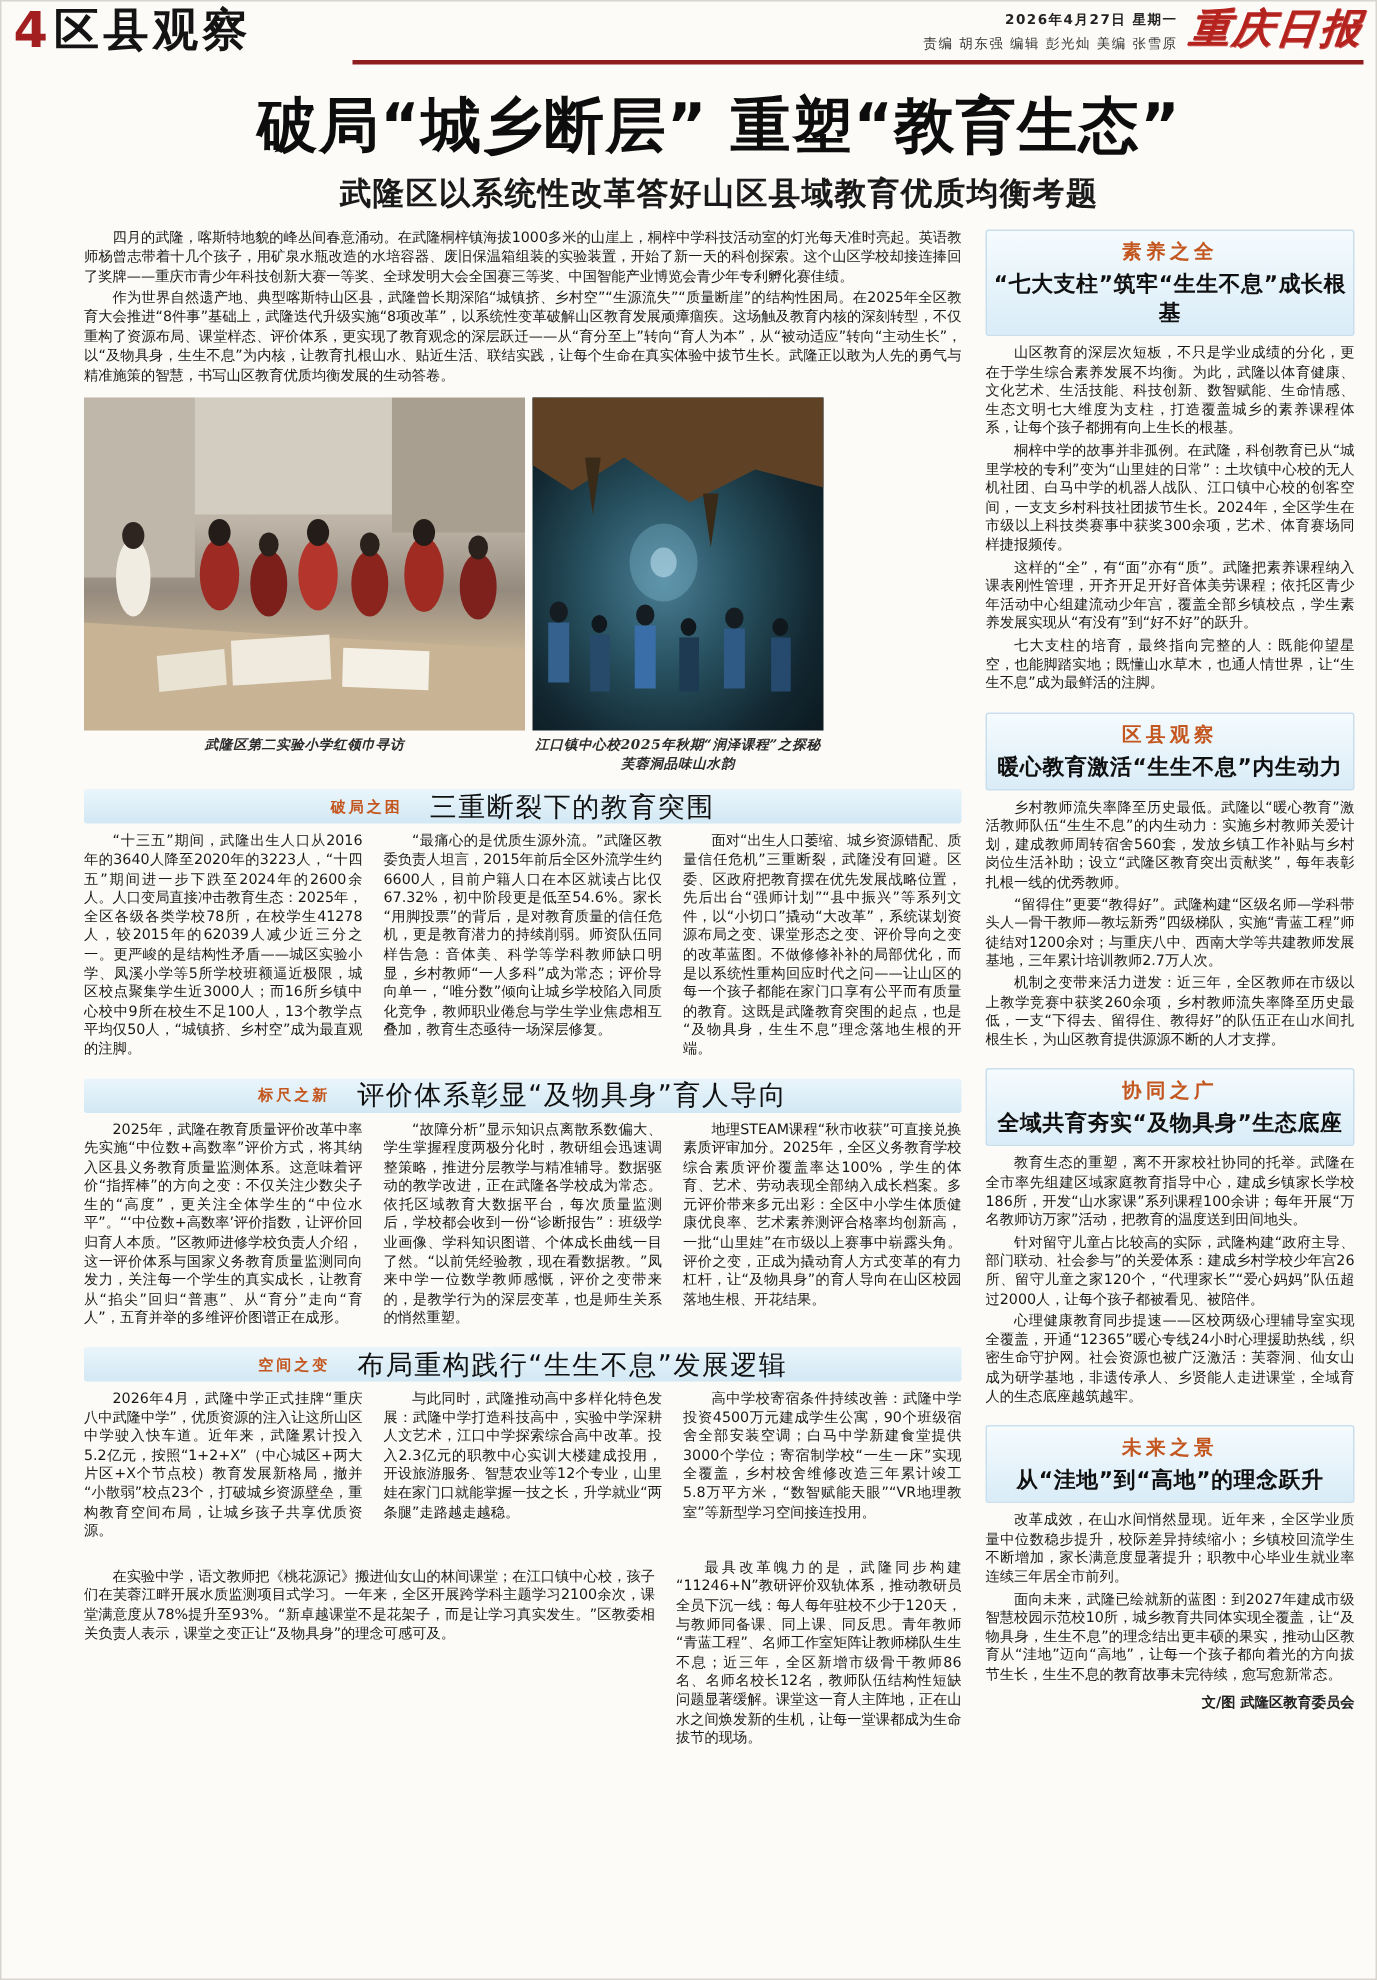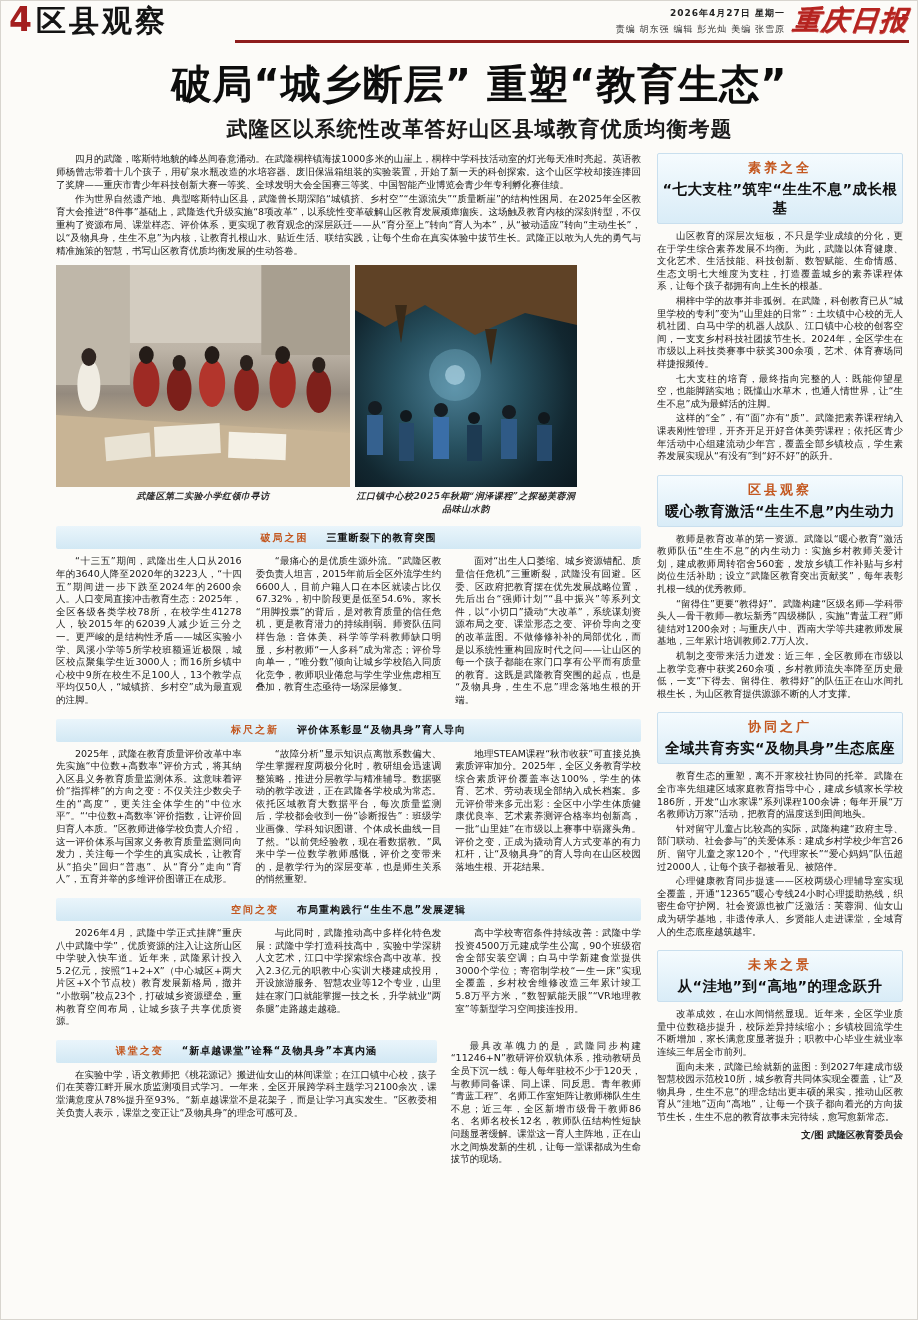"七大支柱的培育，最终指向完整的人：既能仰望星空，也能脚踏实地；既懂山水草木，也通" p { order: before "这样的“全”，有“面”亦有“质”。武隆把素养课程纳入课表刚性管理，开齐开足开好音" -> after "这样的“全”，有“面”亦有“质”。武隆把素养课程纳入课表刚性管理，开齐开足开好音" }
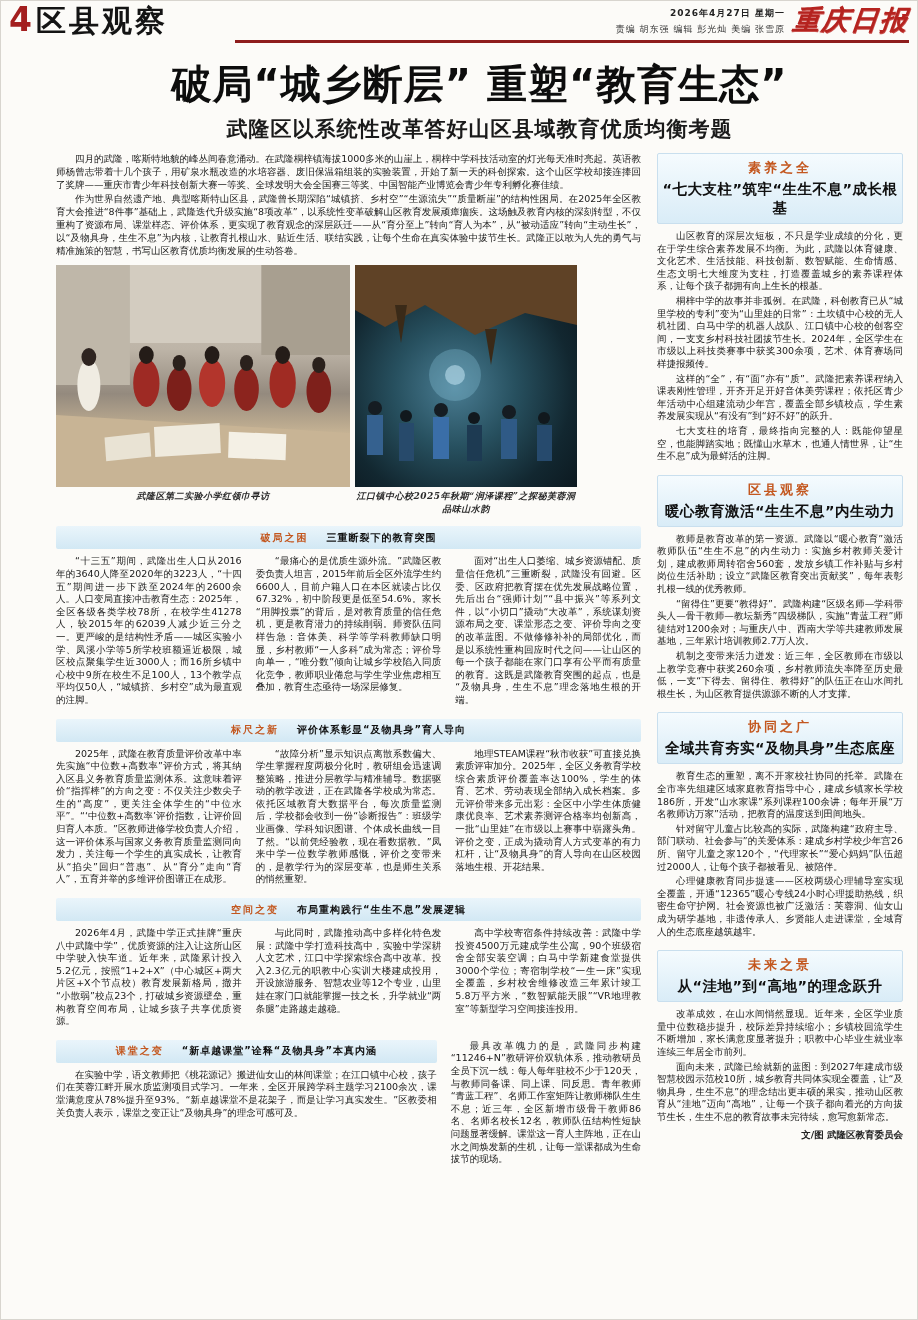"江口镇中心校2025年秋期“润泽课程”之探秘芙蓉洞品味山水韵" .photo-right { width: 222px -> 194px }
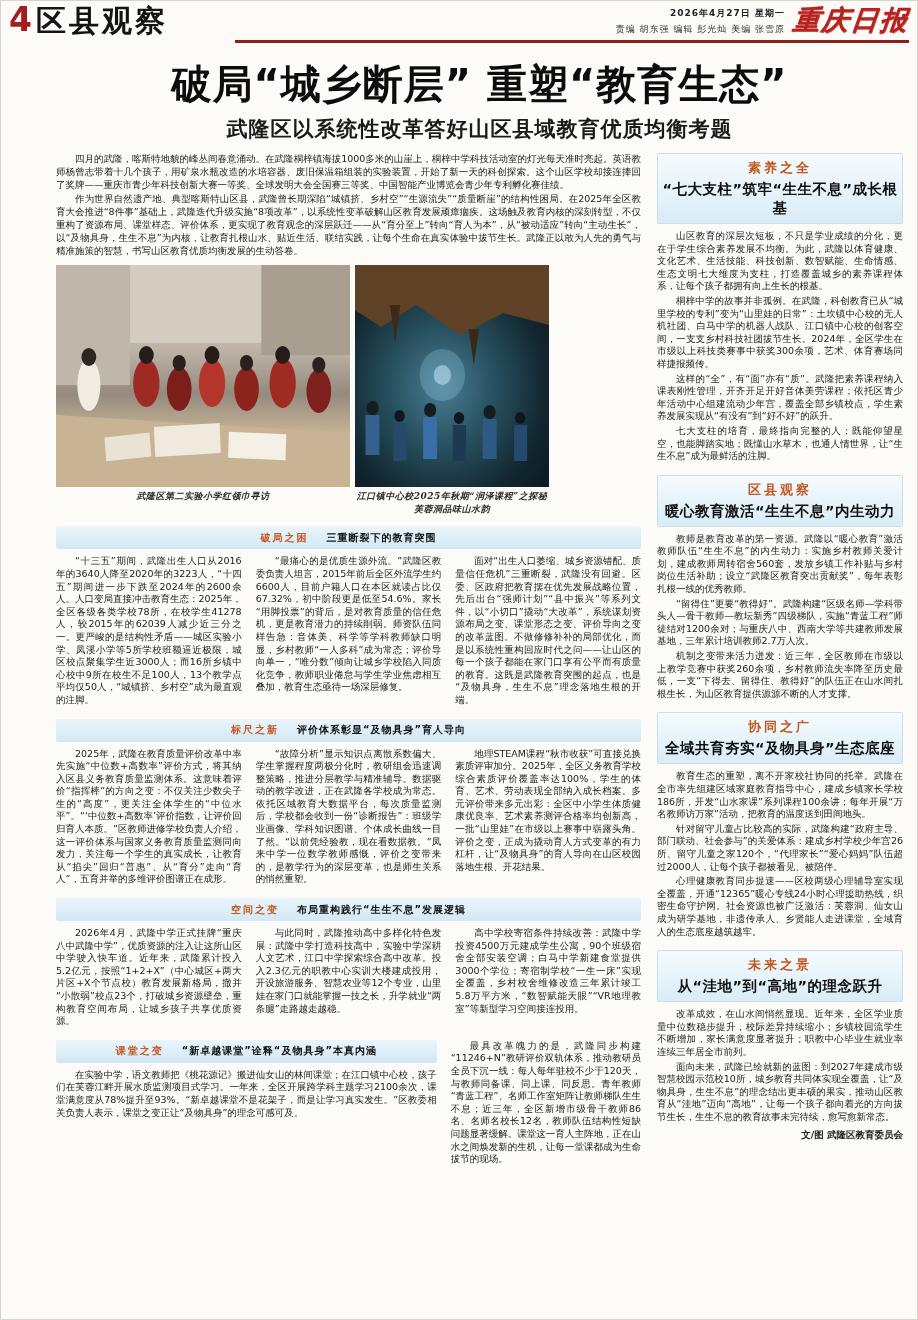"三重断裂下的教育突围" .sec-sub { font-size: 10px -> 18px; font-weight: 700 -> 400 }
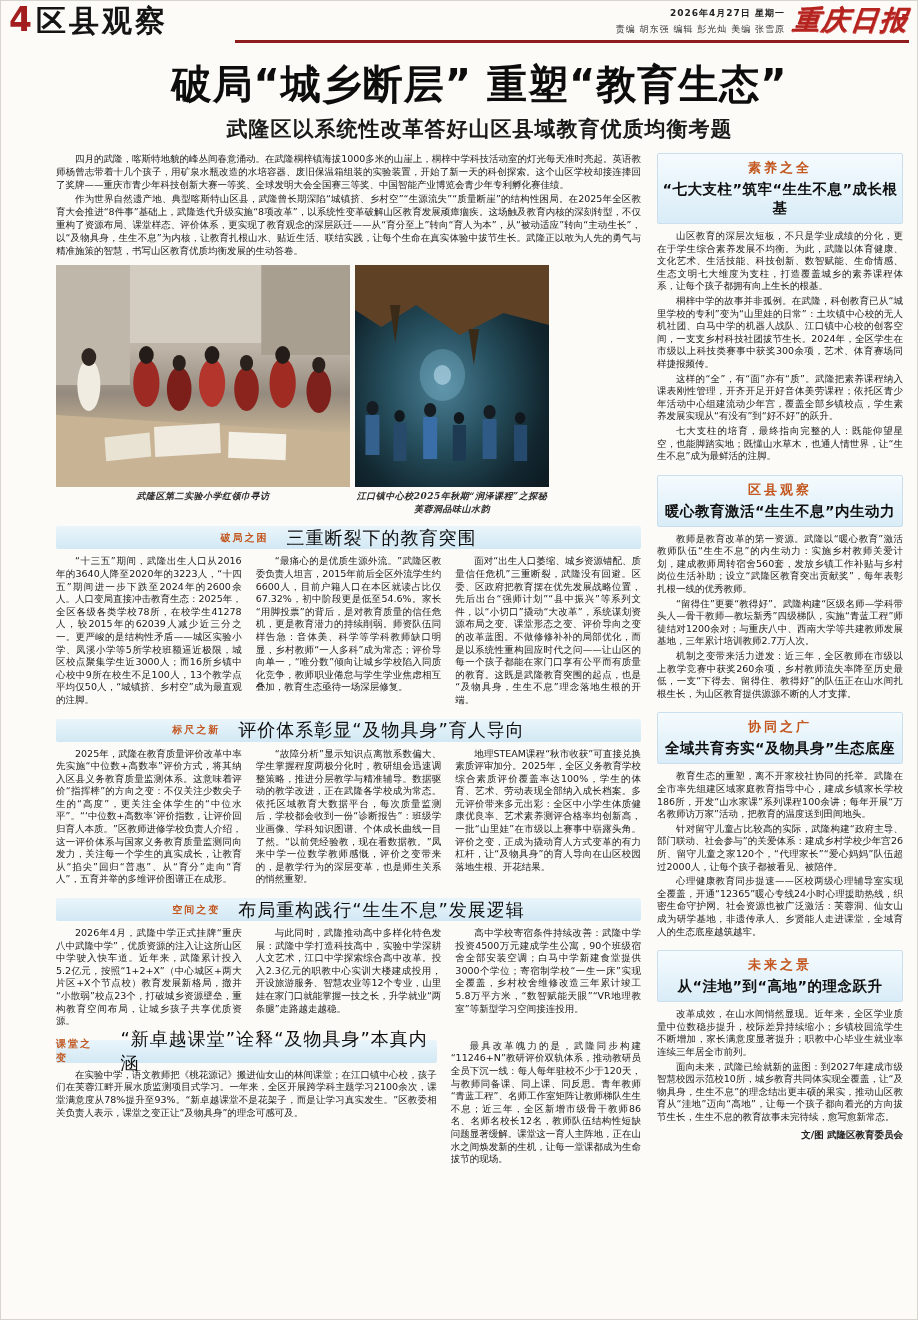"教师是教育改革的第一资源。武隆以“暖心教育”激活教师队伍“生生不息”的内生动力：" p { text: 教师是教育改革的第一资源 -> 乡村教师流失率降至历史最低 }
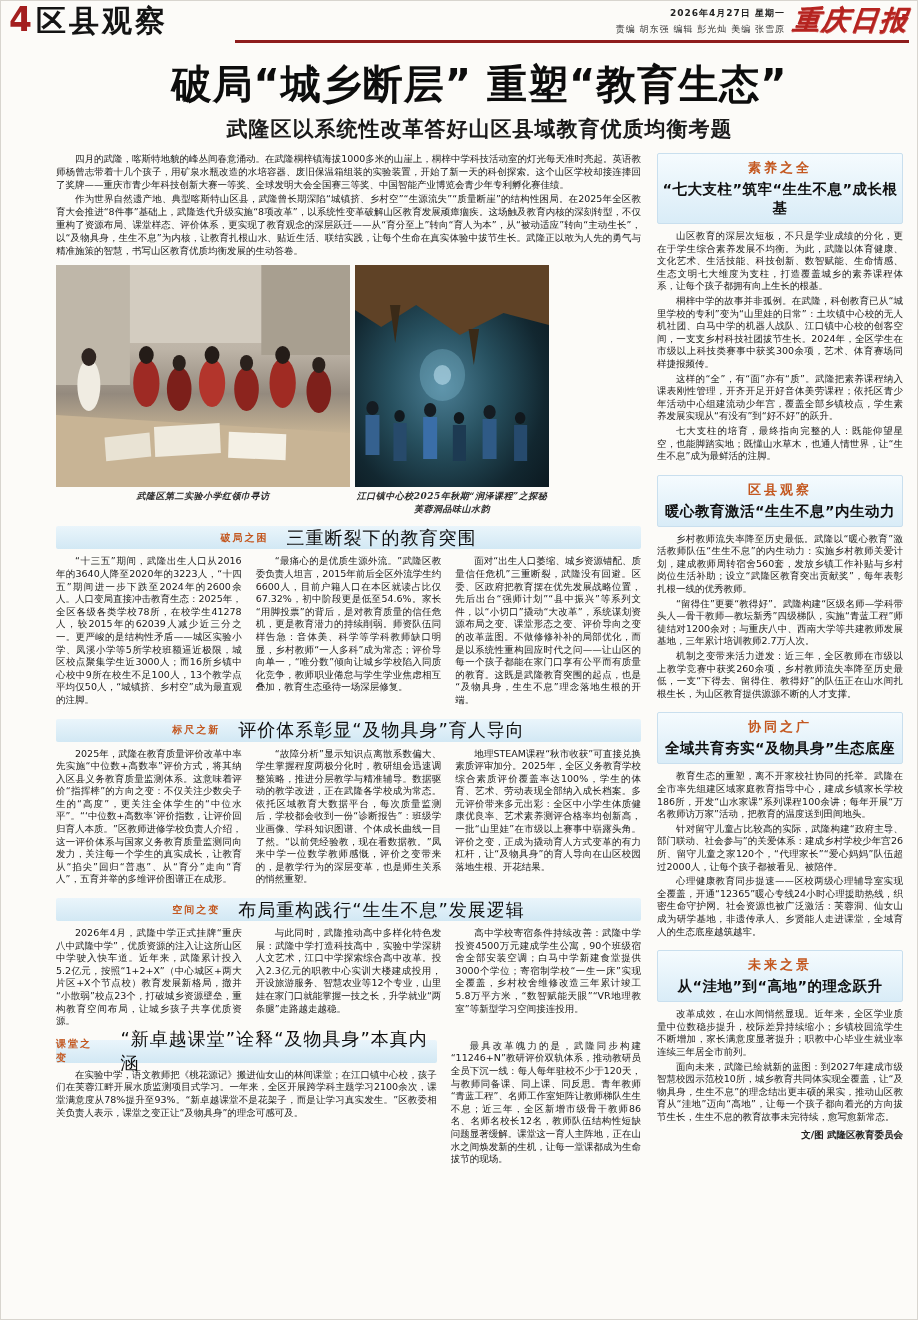"课堂之变" div.sec-bar { html: <div> <span>课堂之变</span> <span>“新卓越课堂”诠释“及物具身”本真内涵</span> </div> -> none }
